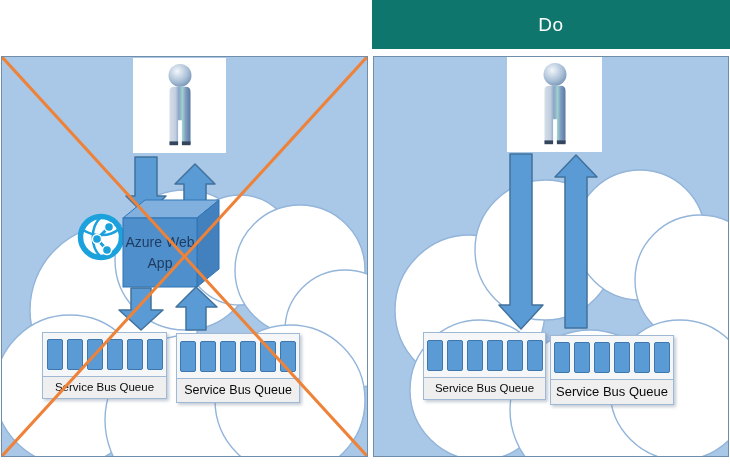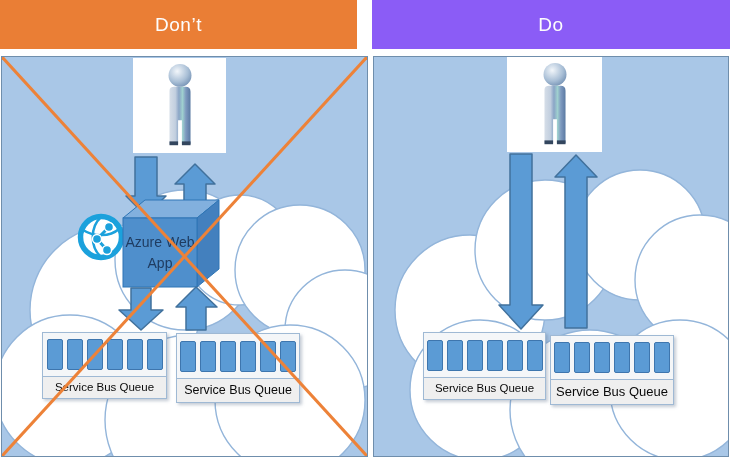"Don’t" div.hdr { html: <div> <span>Don’t</span> </div> -> none }
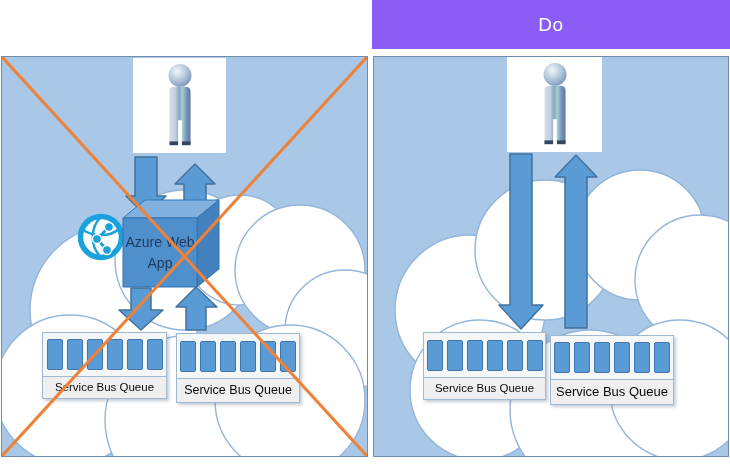"Do" .hdr.do { background: #8b5cf6 -> #0f766e }
